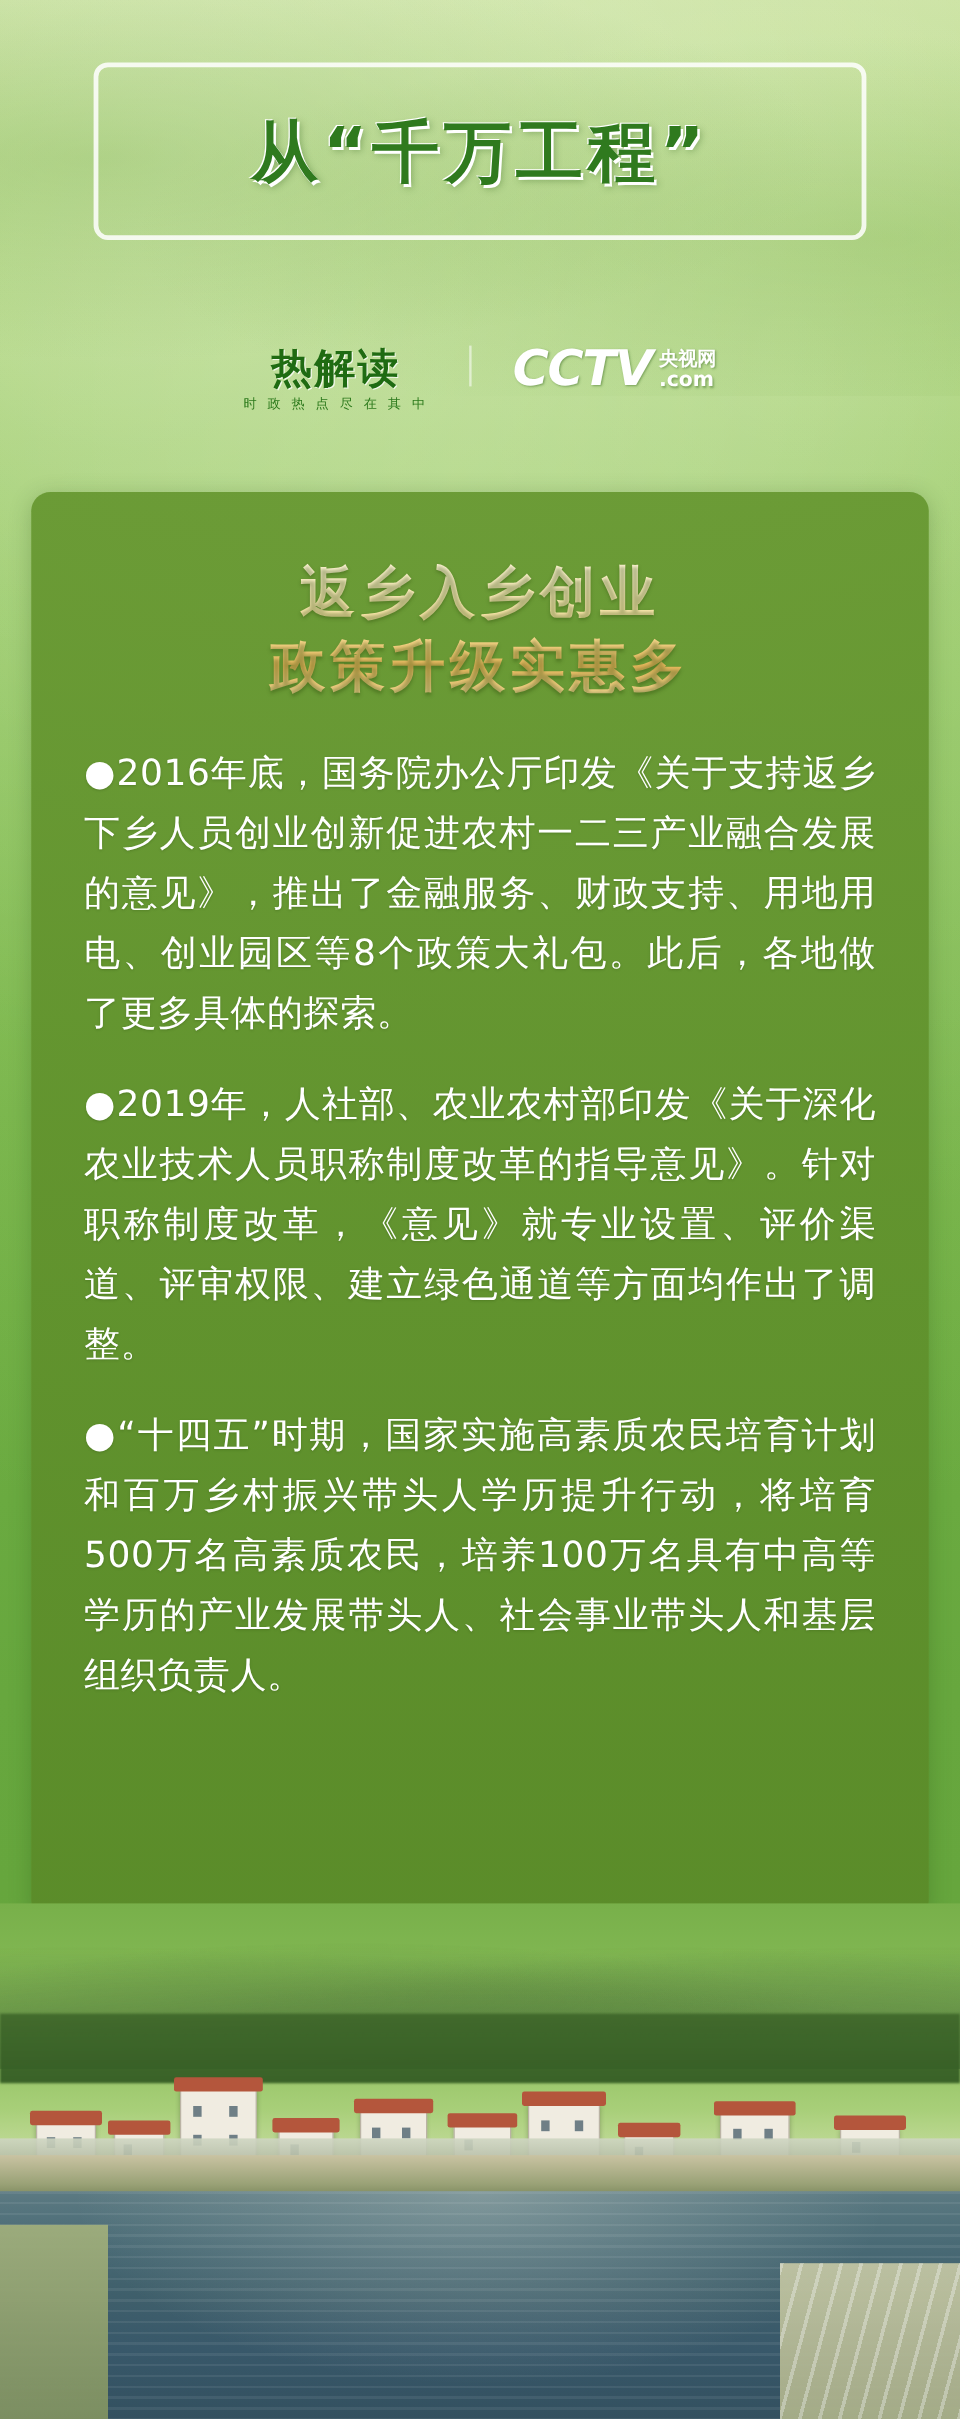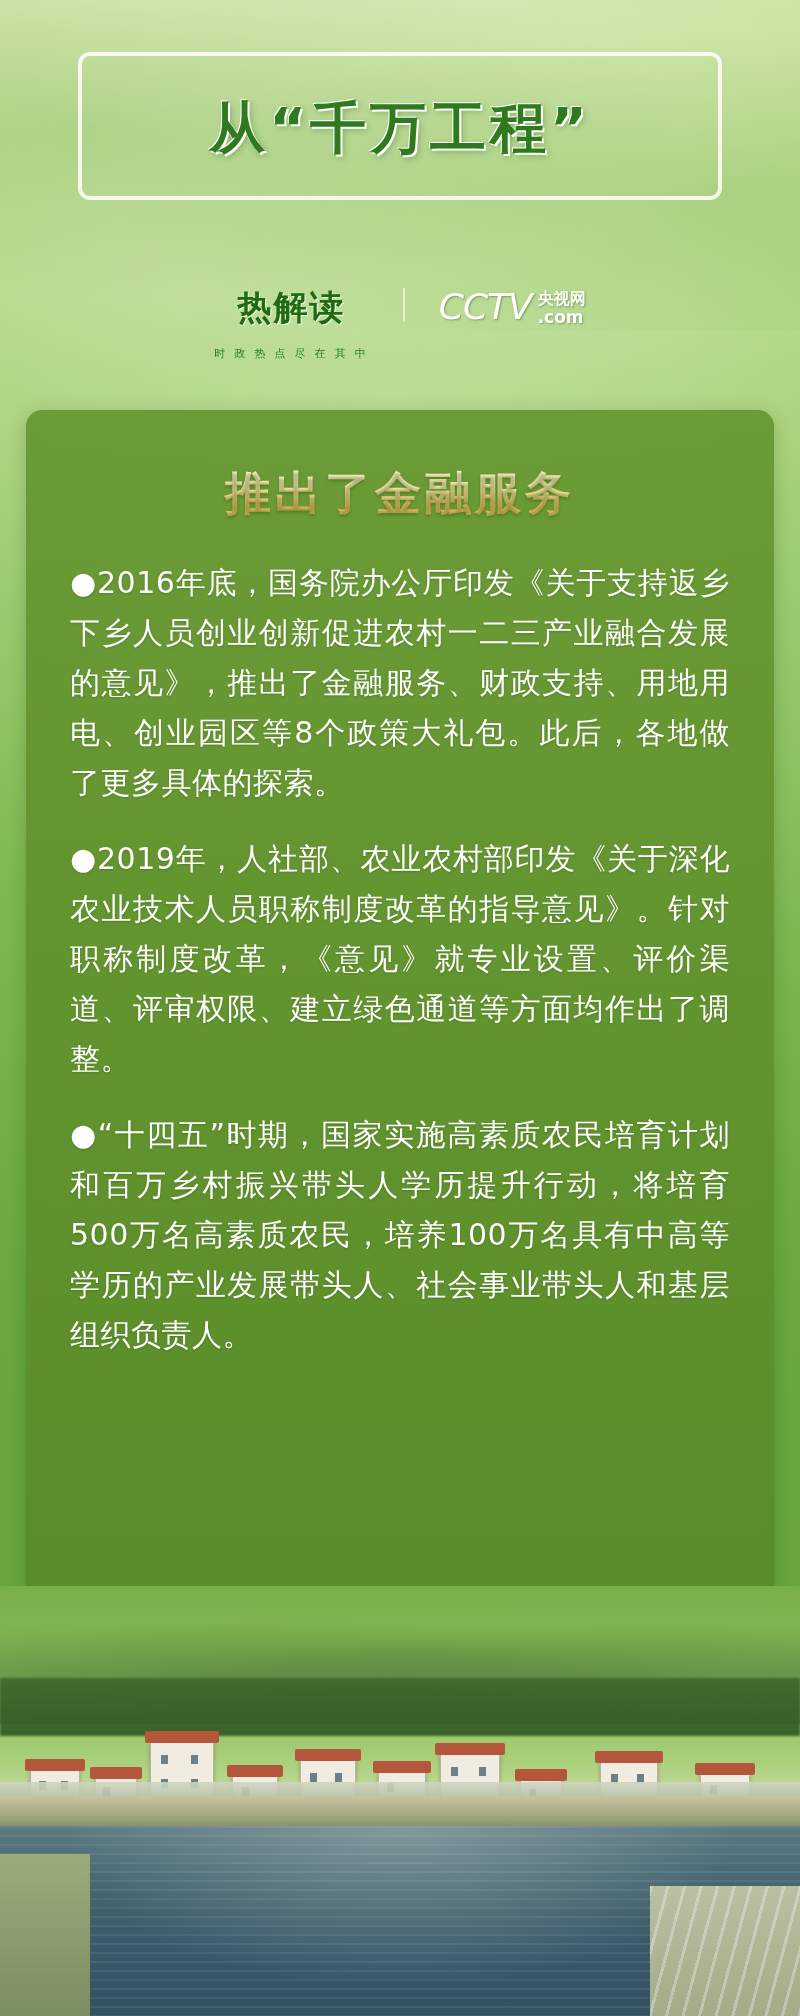"CCTV" .brand-cctv .cctv { font-size: 36px -> 41px; font-weight: normal -> bold }
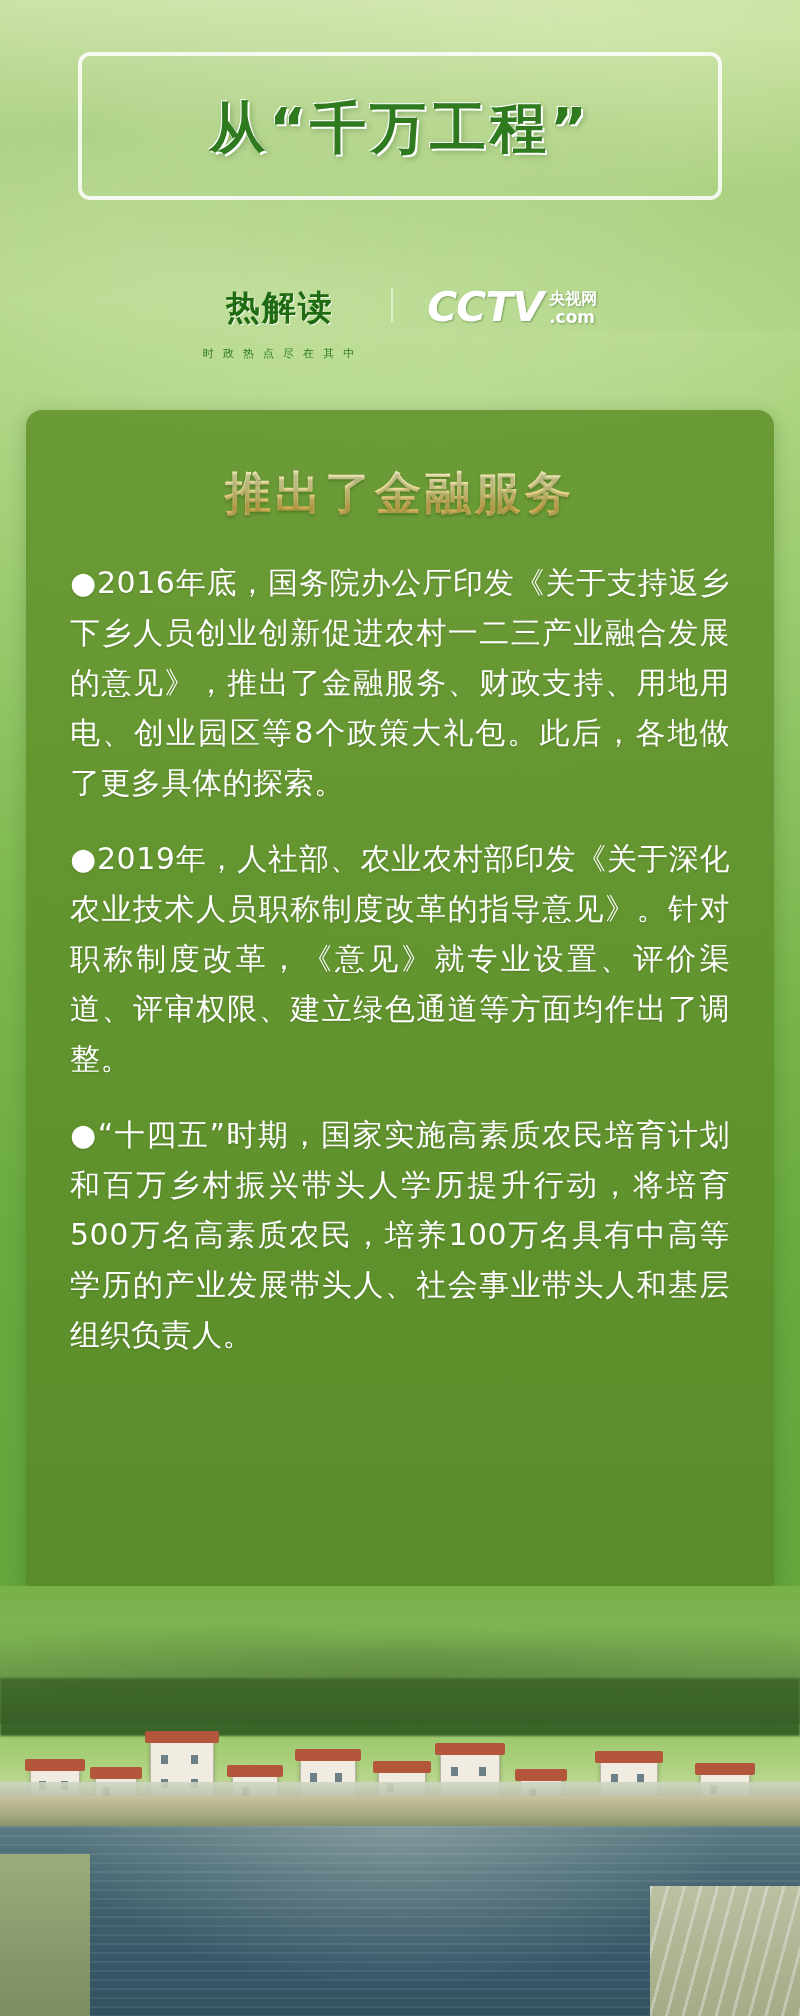"时 政 热 点 尽" .brand-rejiedu .sub { margin-top: 20px -> 3px }
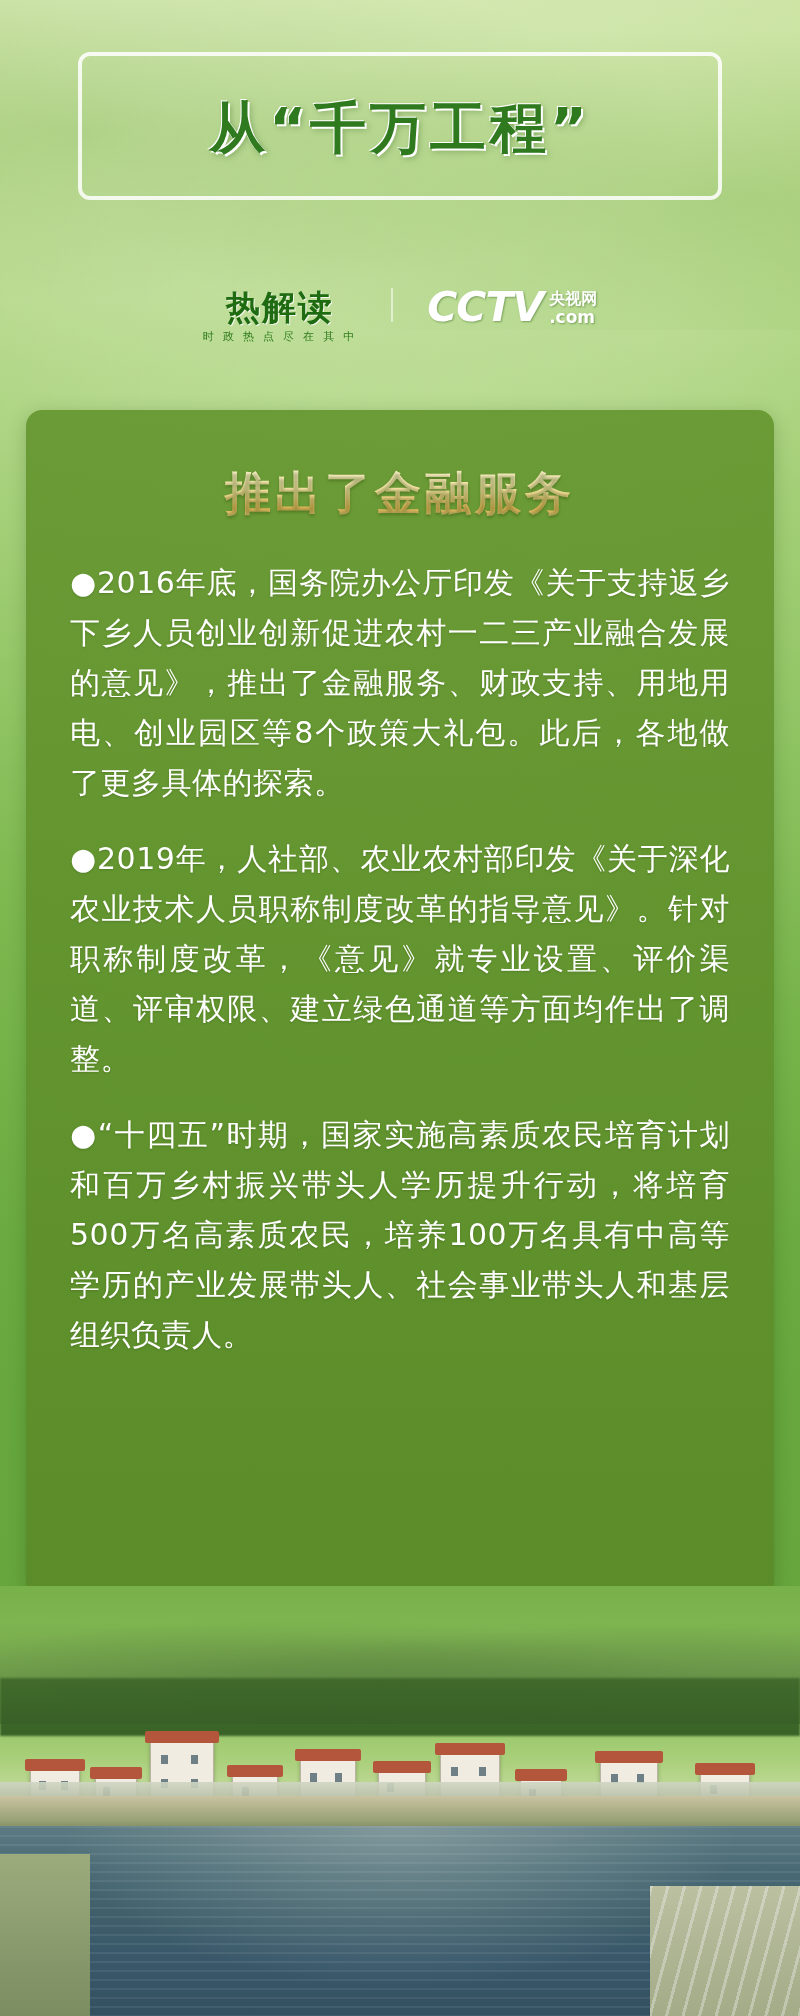"推出了金融服务" div { text: 推出了金融服务 -> 返乡入乡创业 }
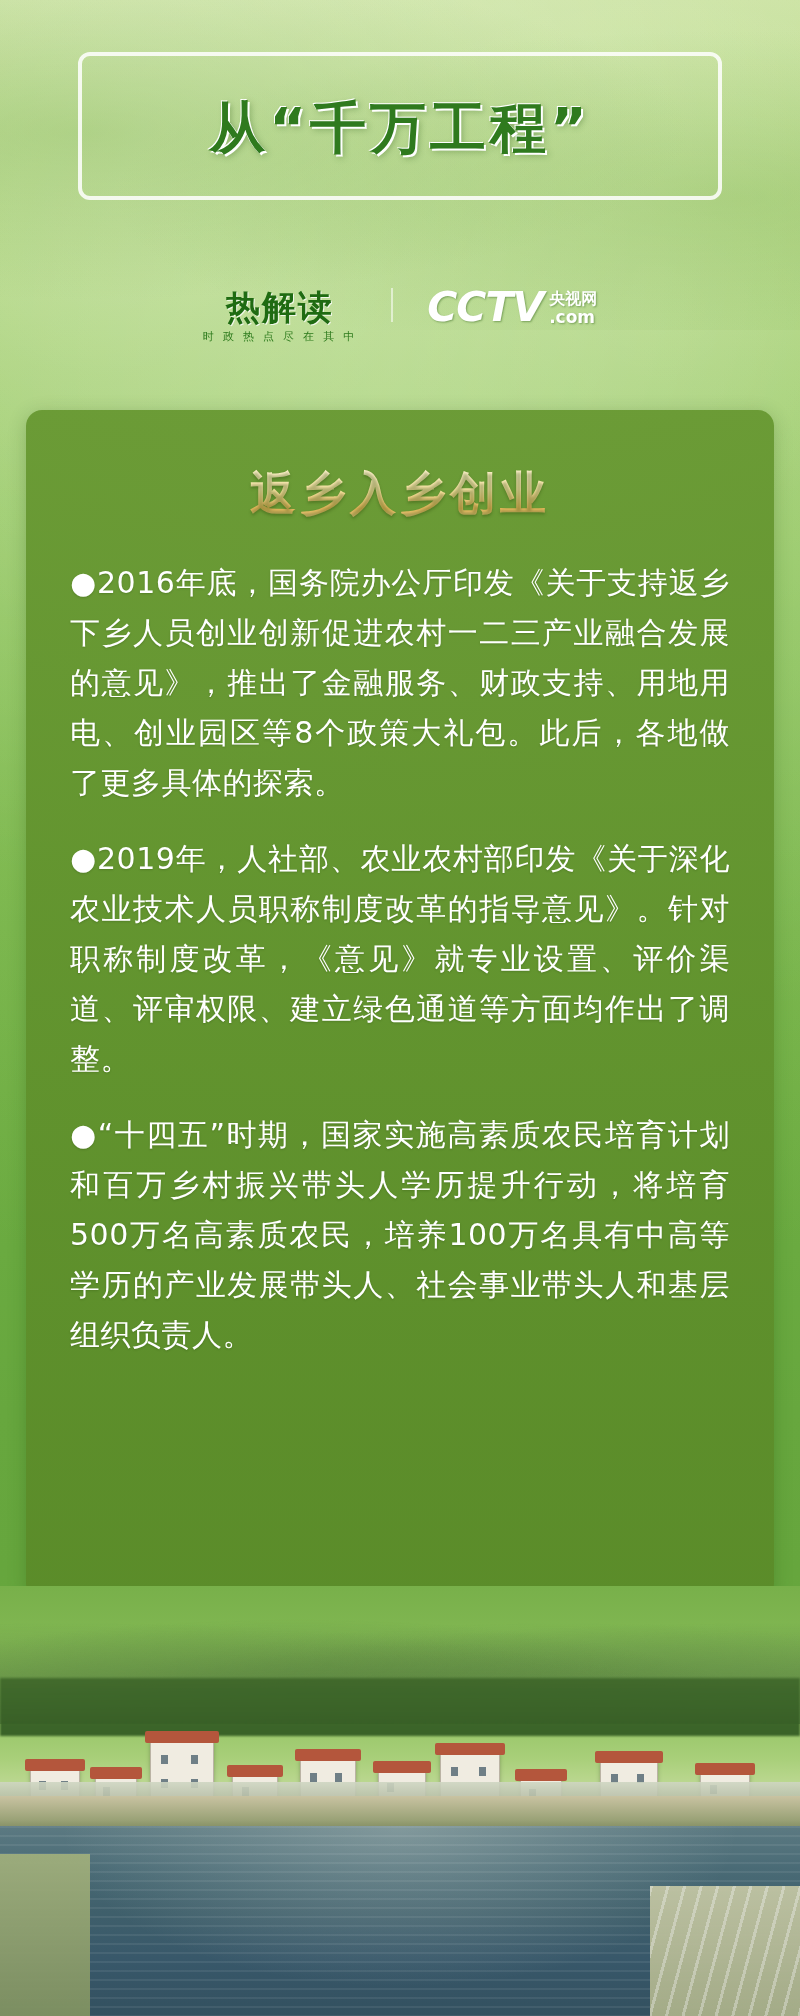"政策升级实惠多" div { html: none -> <div>政策升级实惠多</div> }
